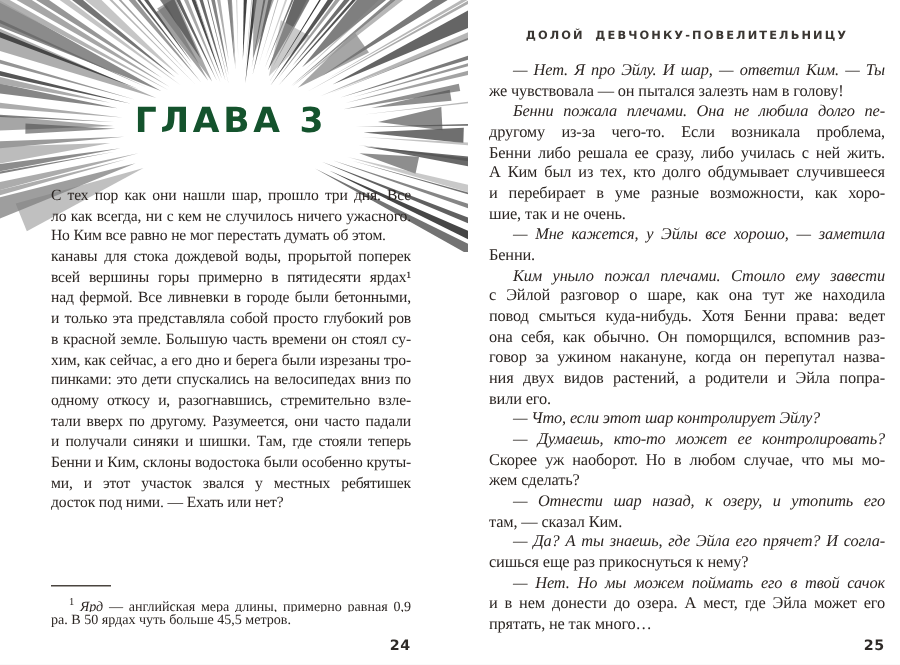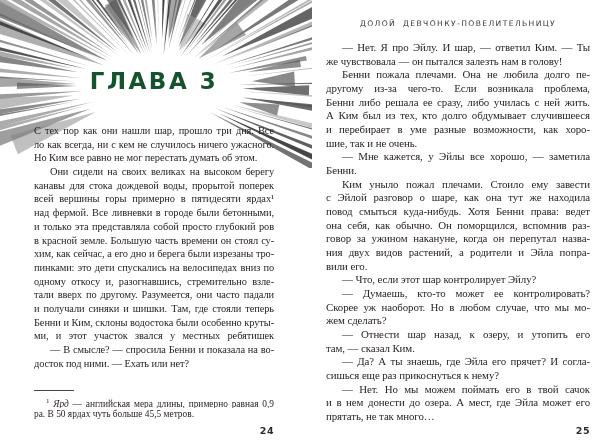"ДОЛОЙ ДЕВЧОНКУ-ПОВЕЛИТЕЛЬНИЦУ" .running-head { font-weight: normal -> bold }
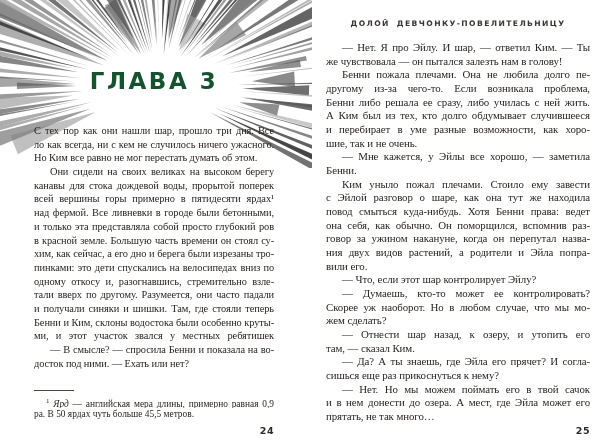"— Нет. Я про Эйлу." .line.ind { font-style: none -> italic }
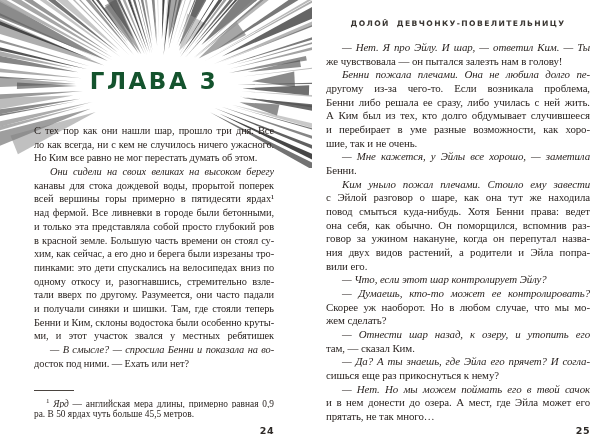"Они сидели на своих великах" div.line { html: <div>Они сидели на своих великах на высоком берегу</div> -> none }
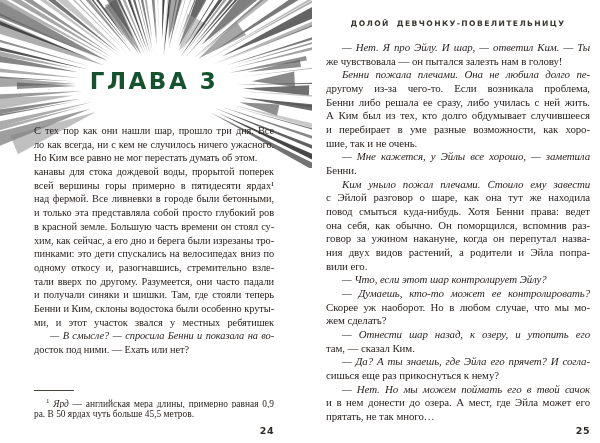"— В смысле? — спросила" div.line { html: <div>— В смысле? — спросила Бенни и показала на во-</div> -> none }
